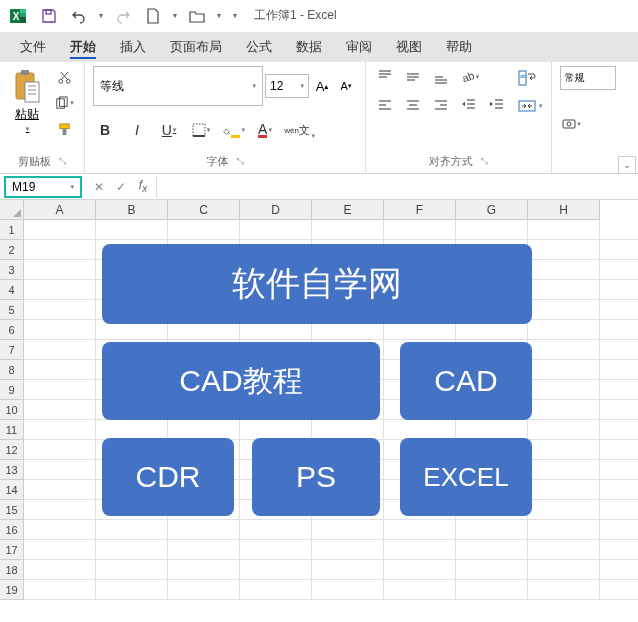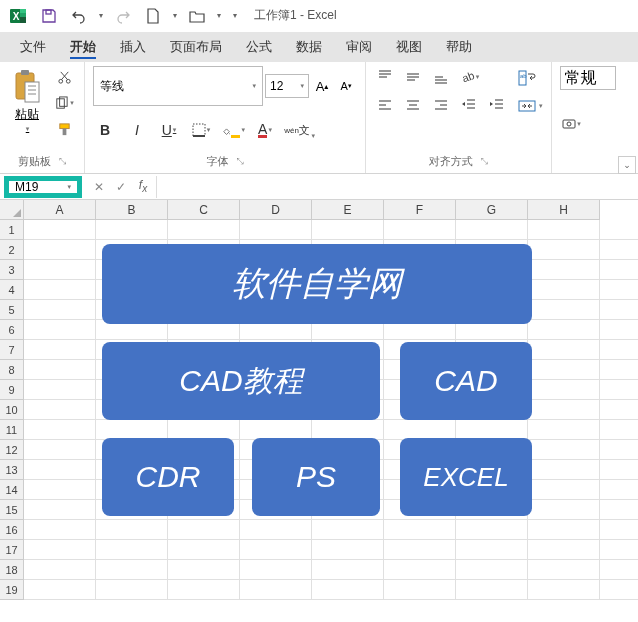"常规" .num-box { font-size: 16px -> 10px }
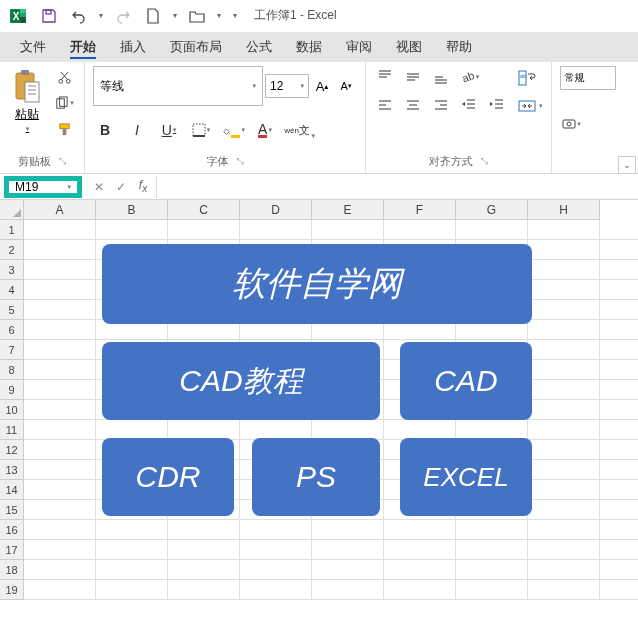"M19" .name-box { border: 5px solid #14b8a6 -> 2px solid #14b8a6 }
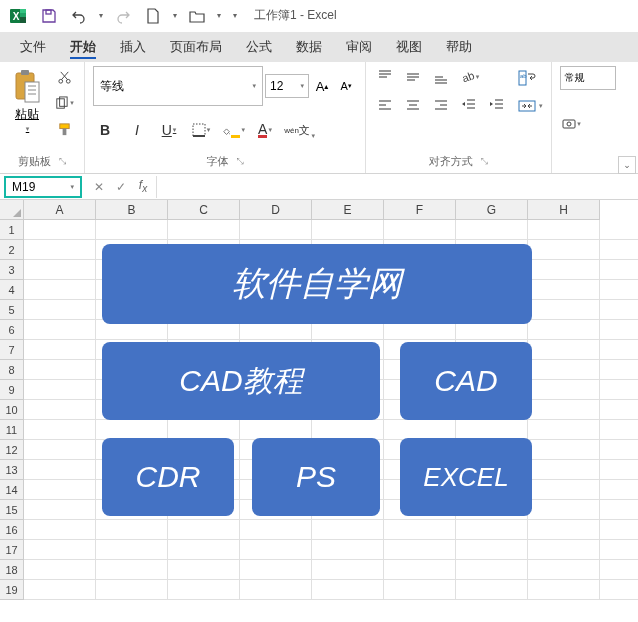"软件自学网" .shape { font-style: italic -> none }
